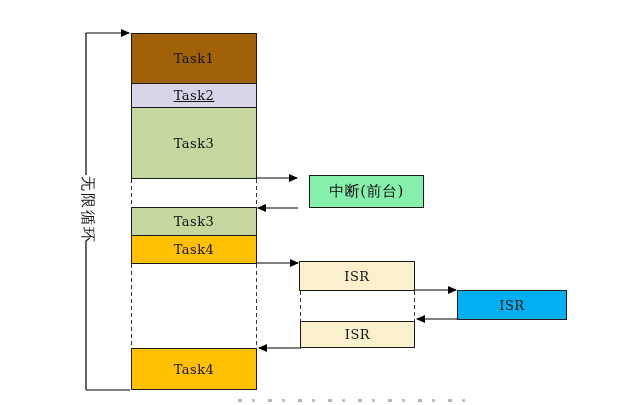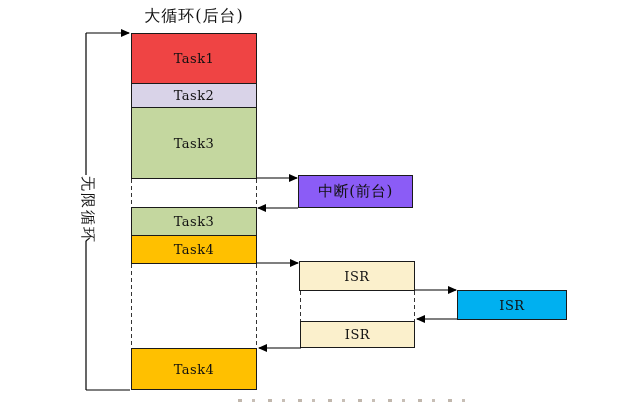"大循环(后台)" div.lbl { html: <div>大循环(后台)</div> -> none }
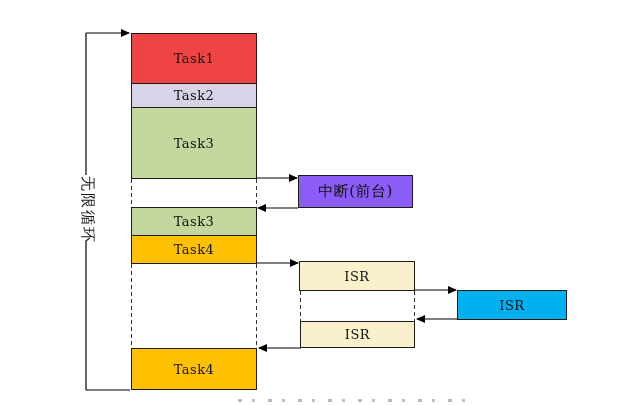"Task1" div.block { background-color: #ef4444 -> #a16207 }
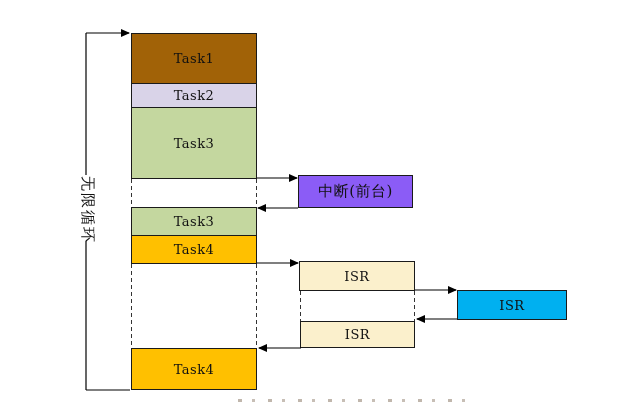"Task2" .task2 { text-decoration: none -> underline }
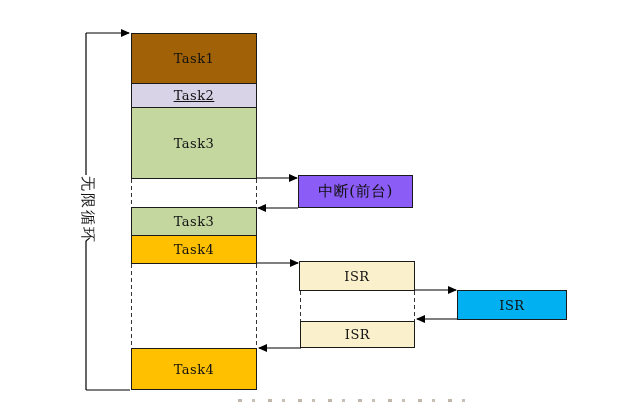"中断(前台)" div.block { background-color: #8b5cf6 -> #86efac; margin-left: none -> 11px }
